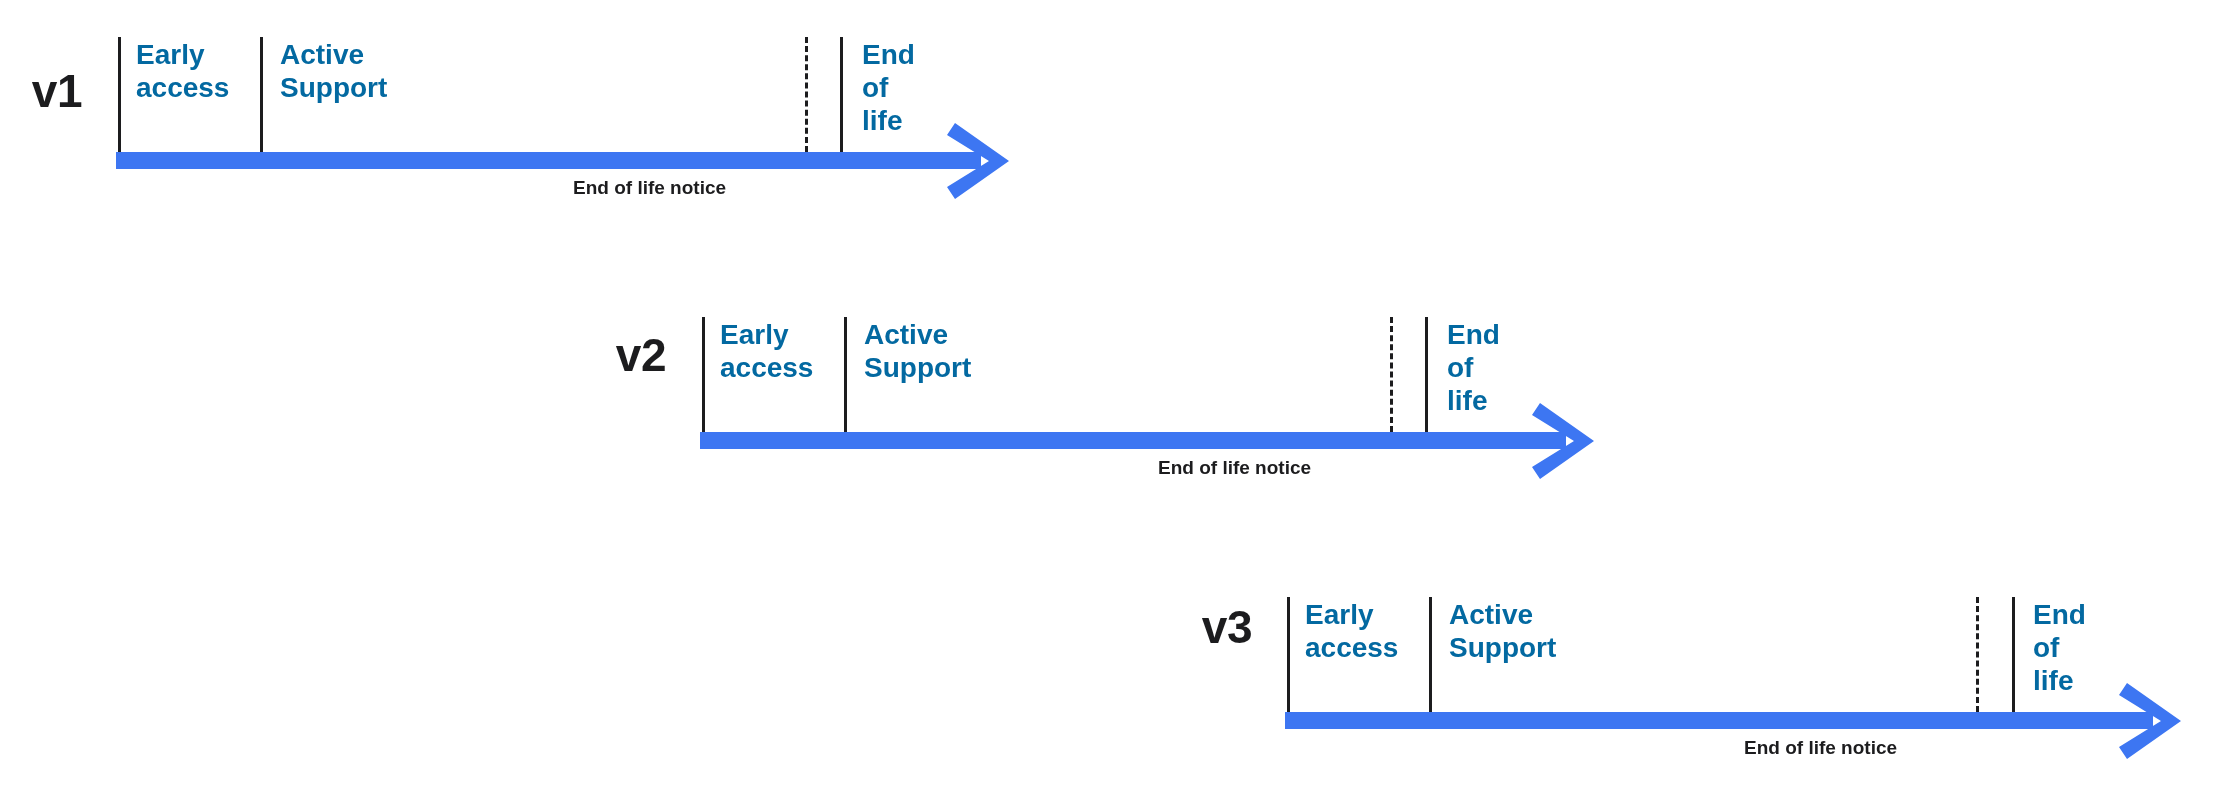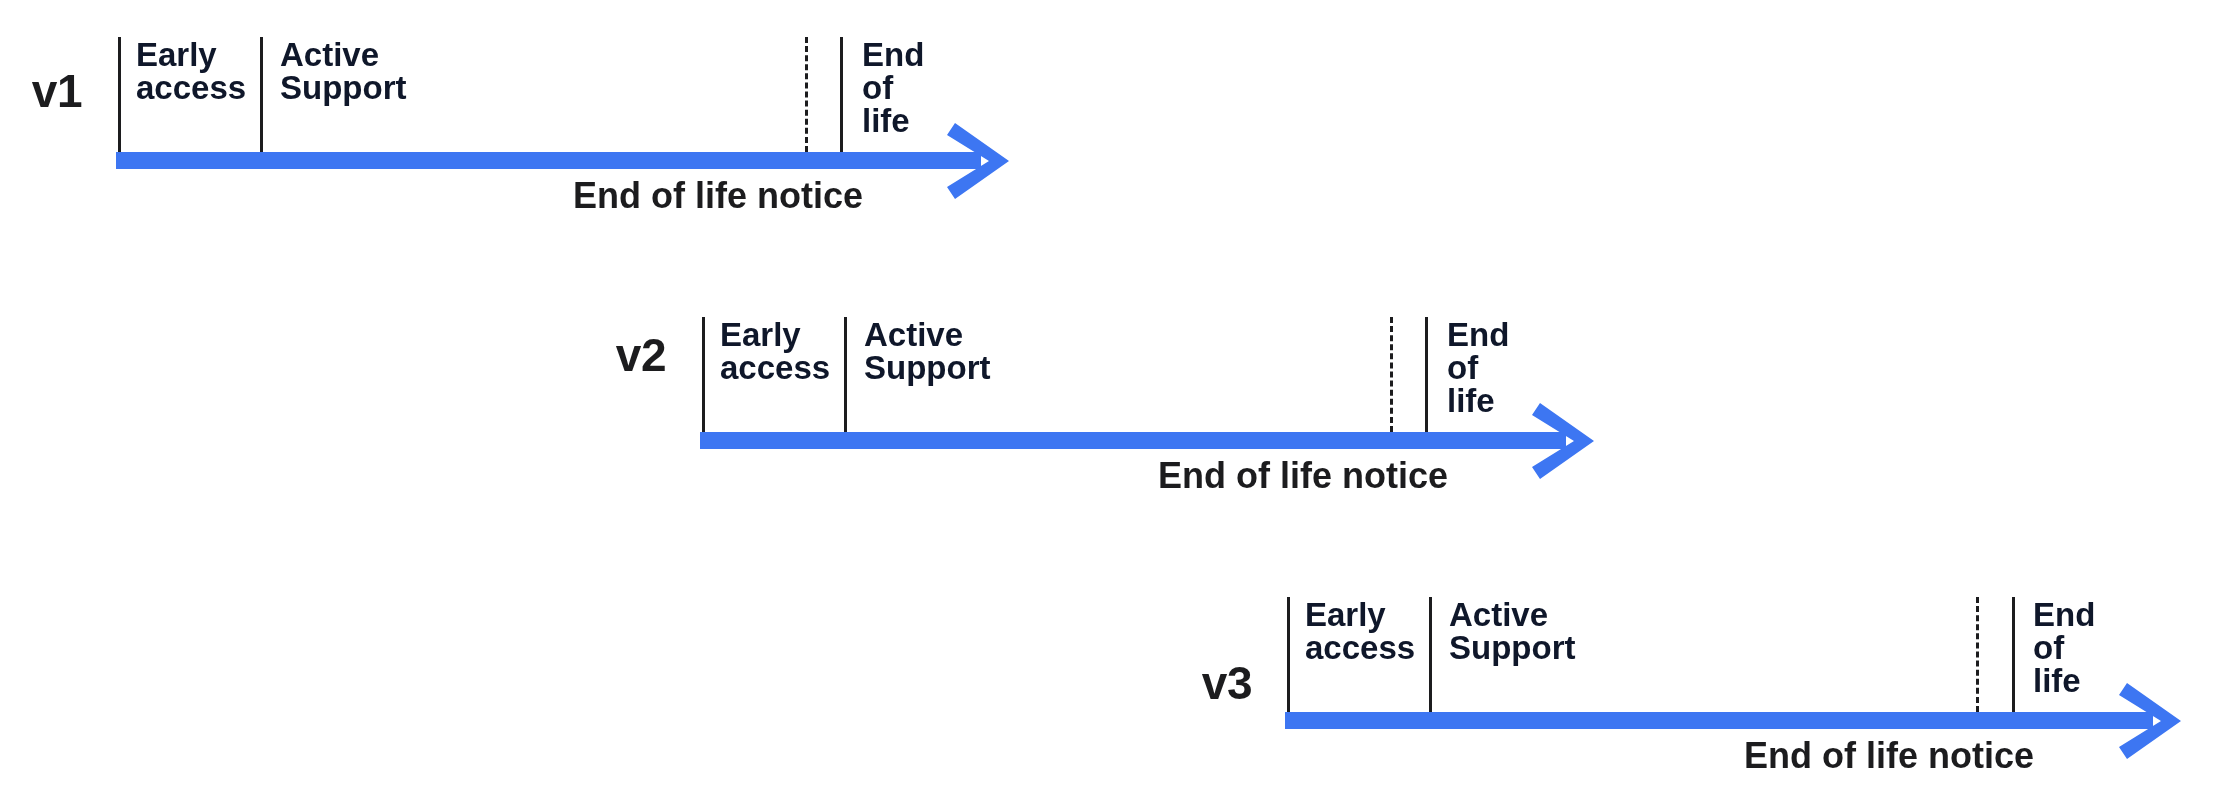"Early" .phase-label { color: #0f172a -> #0369a1; font-size: 33px -> 28px }
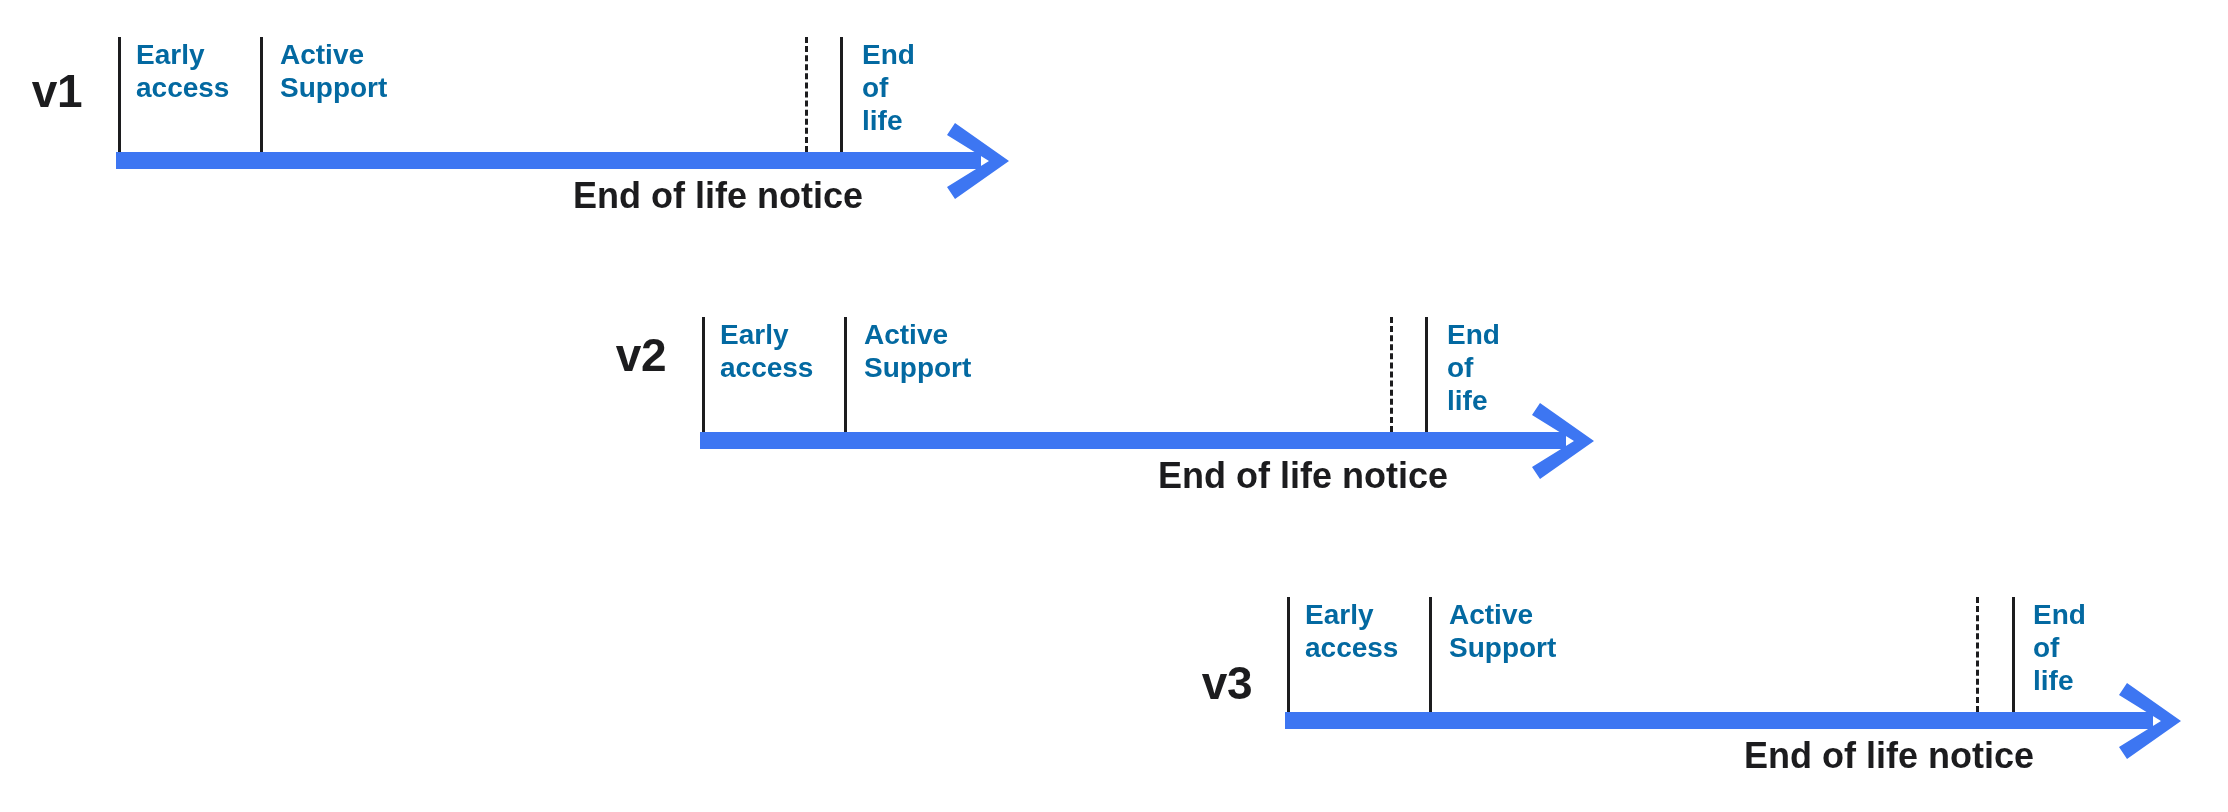"End of life notice" .notice-label { font-size: 36px -> 19px }
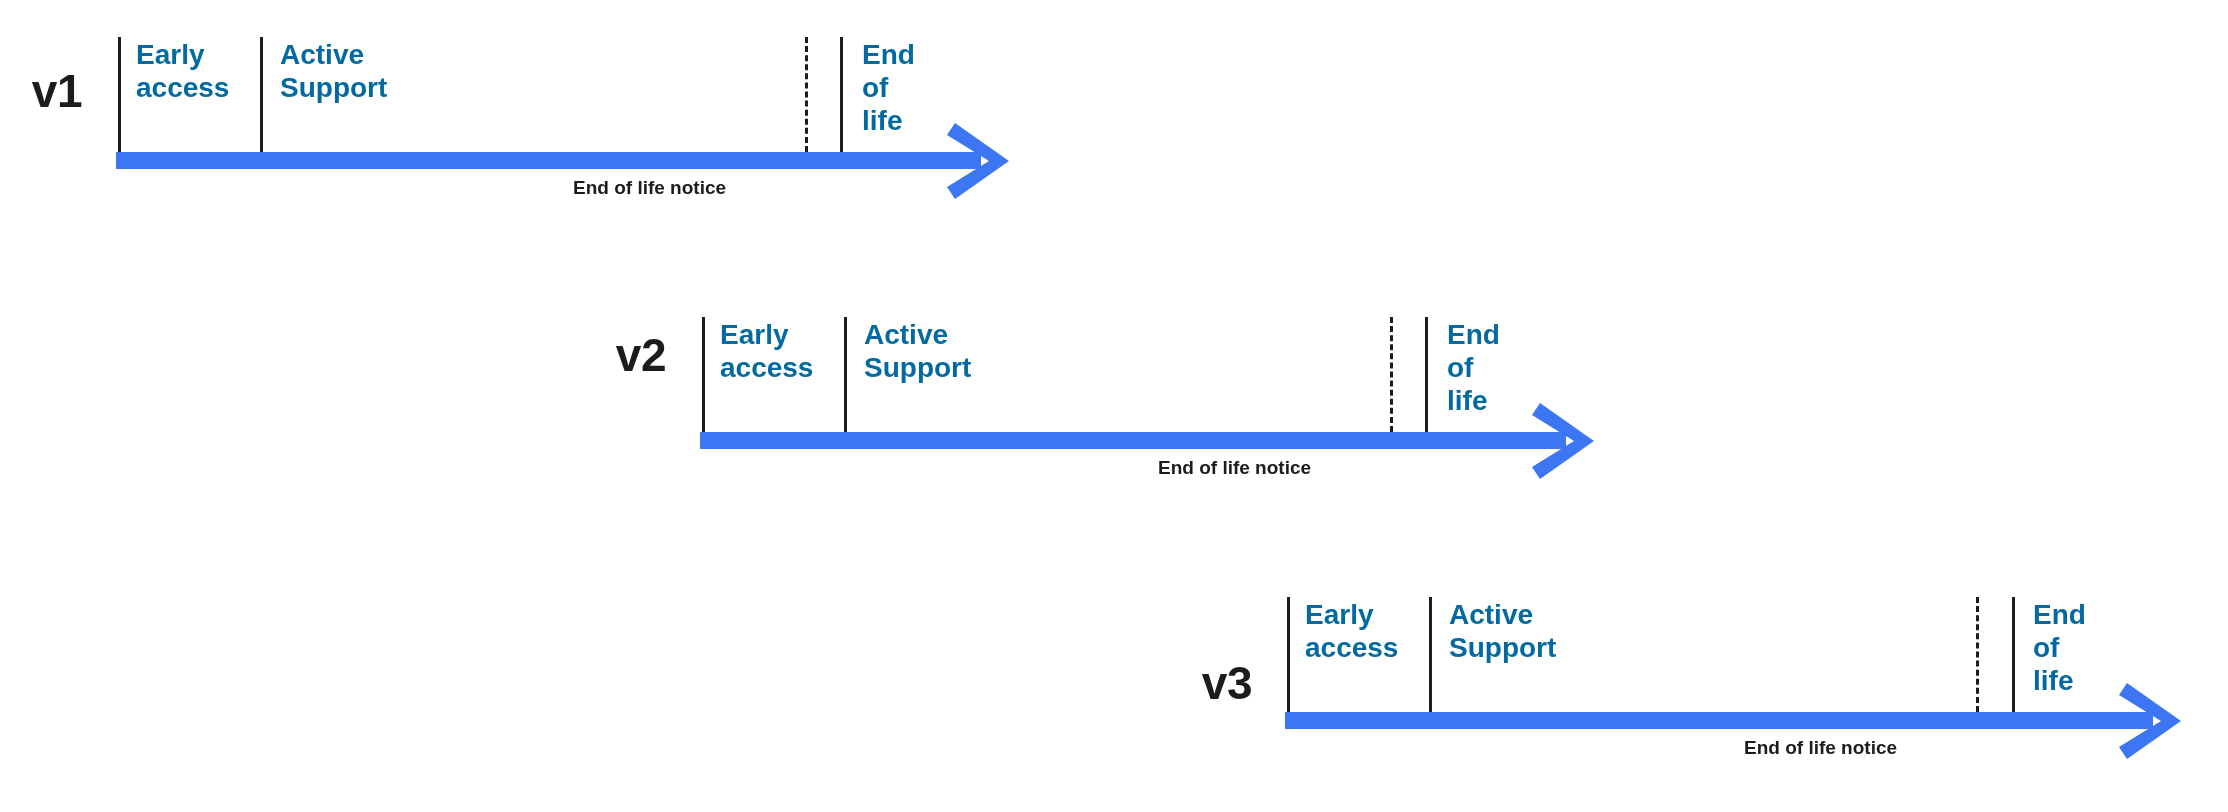"v3" div.version-label { top: 660px -> 604px }
